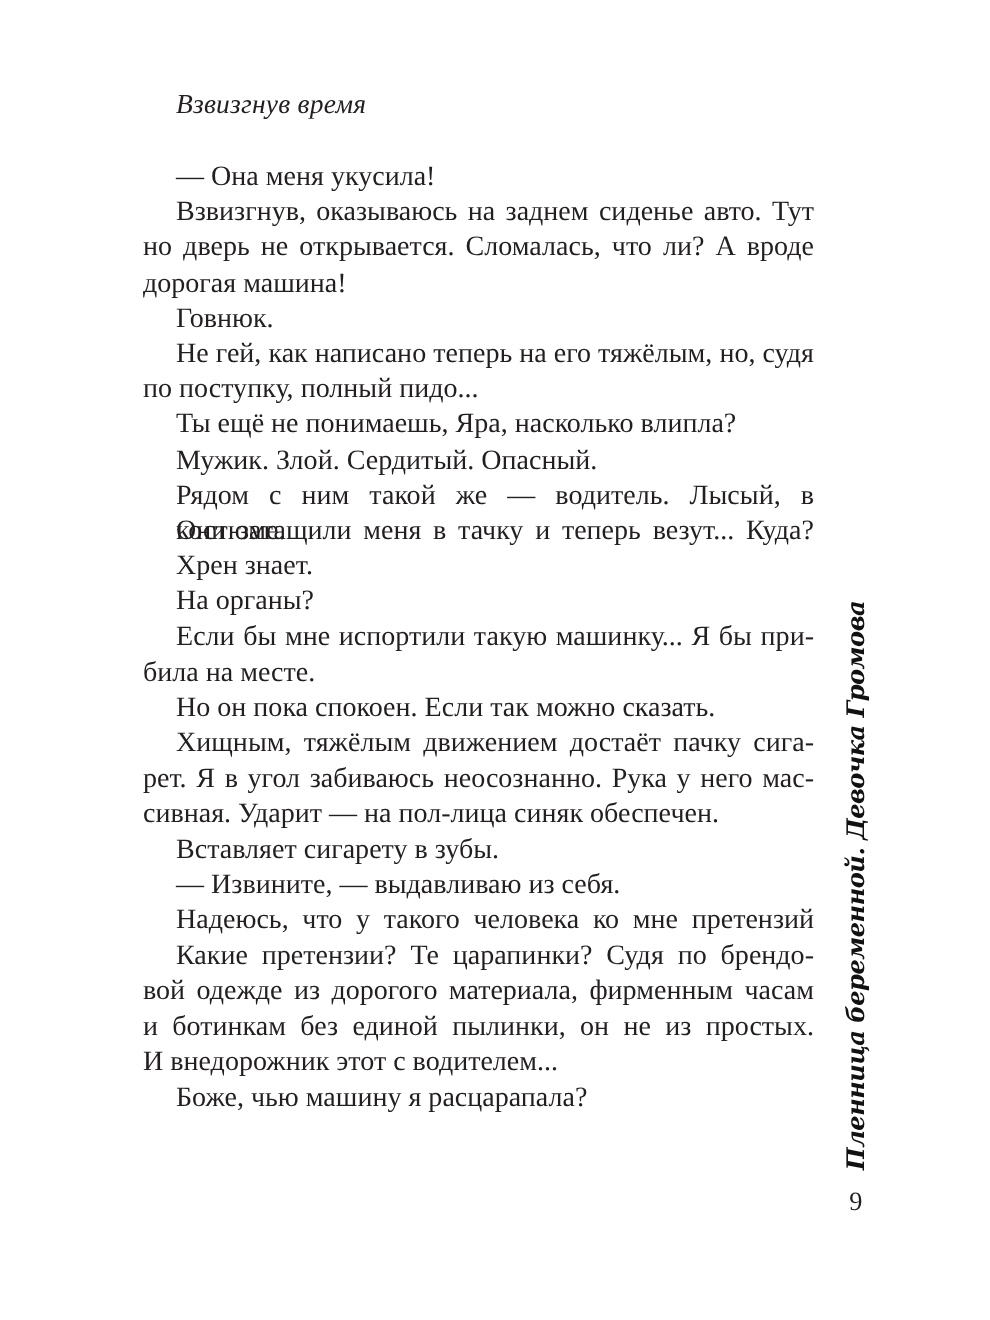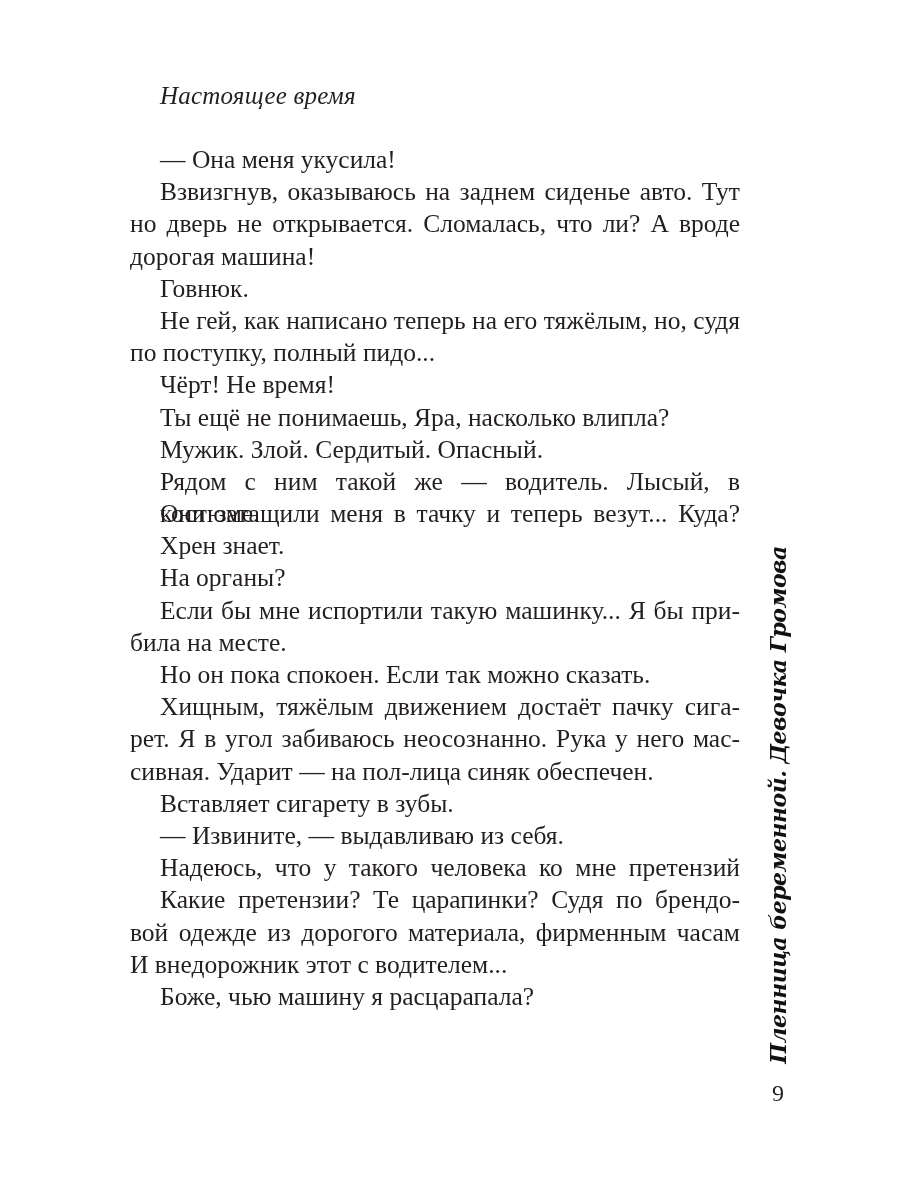"Настоящее время" div.heading { text: Настоящее -> Взвизгнув }
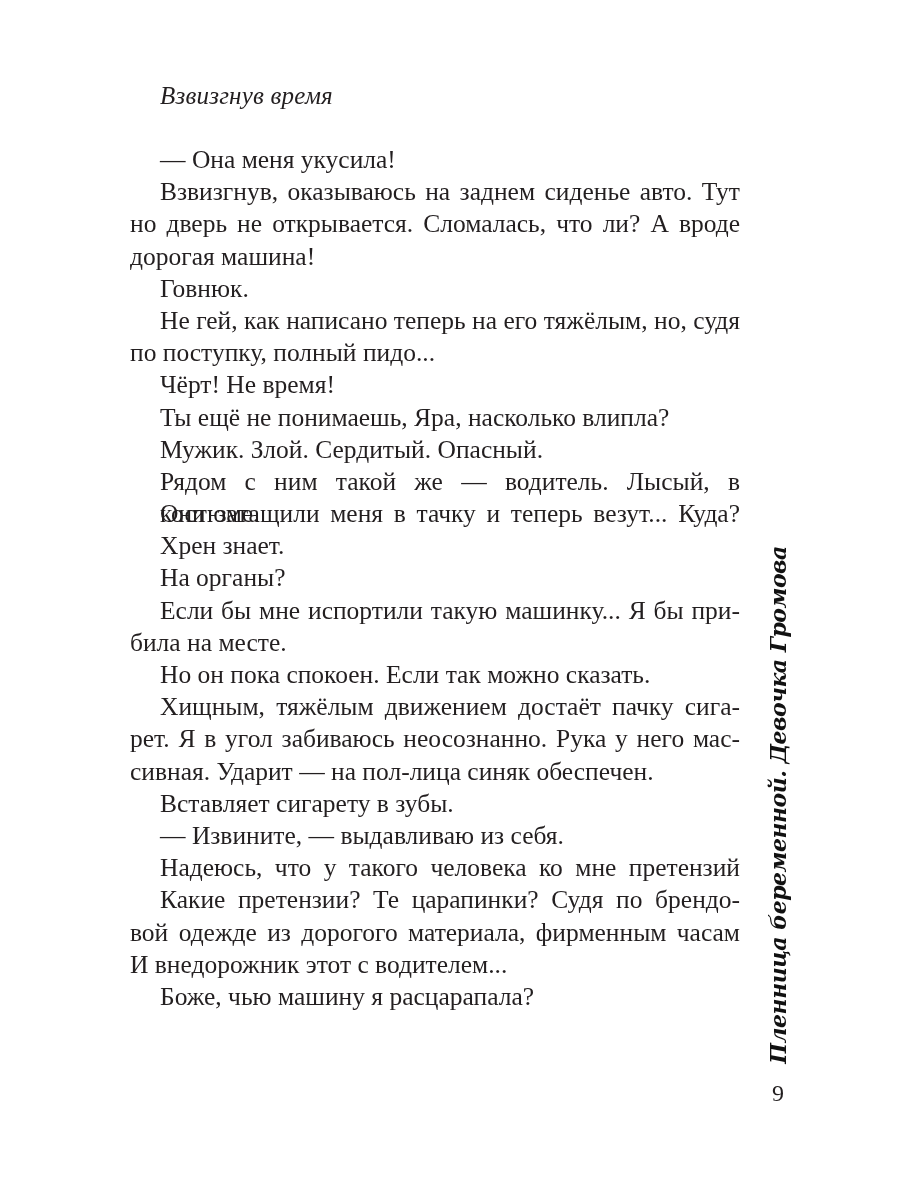"Чёрт! Не время!" span.line { html: <span>Чёрт! Не время!</span> -> none }
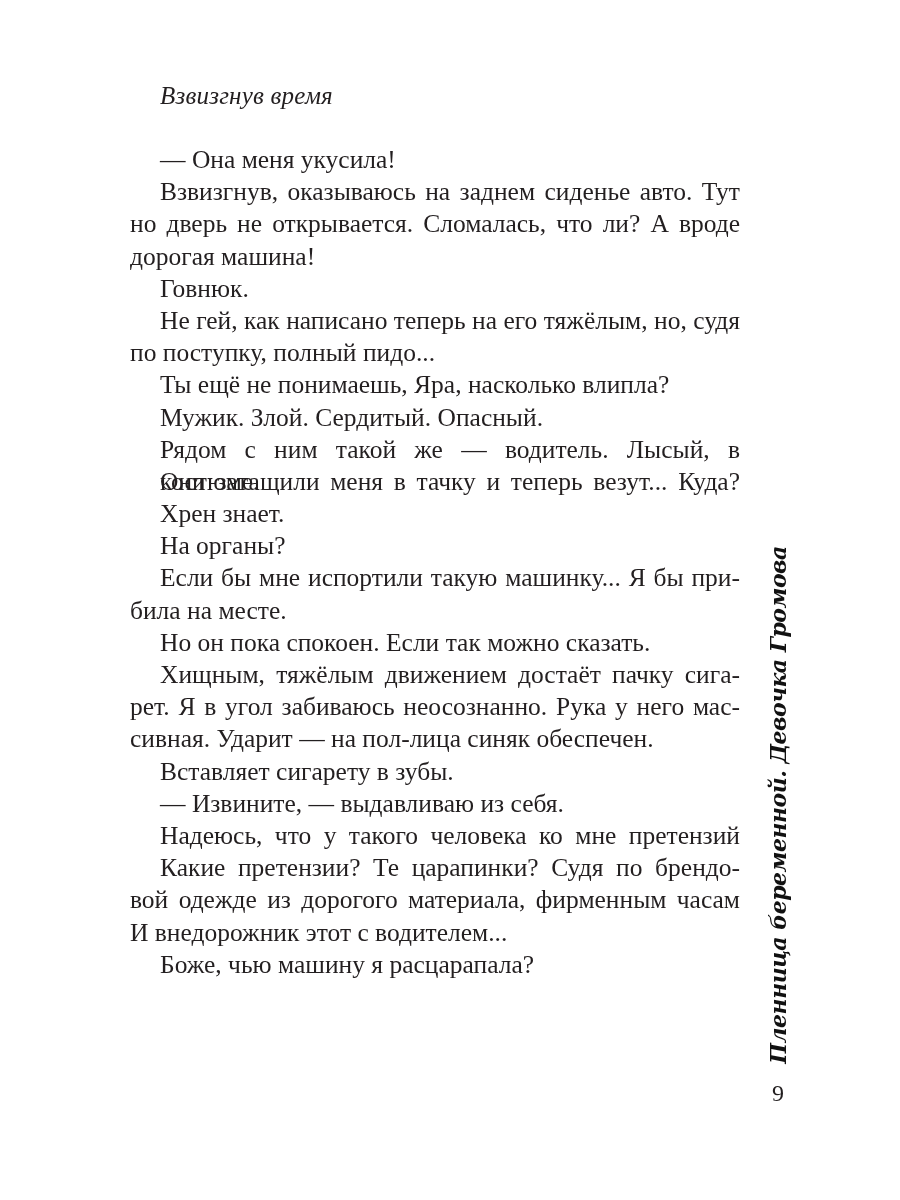"и ботинкам без единой пылинки," span.line { html: none -> <span>и ботинкам без единой пылинки, он не из простых.</span> }
